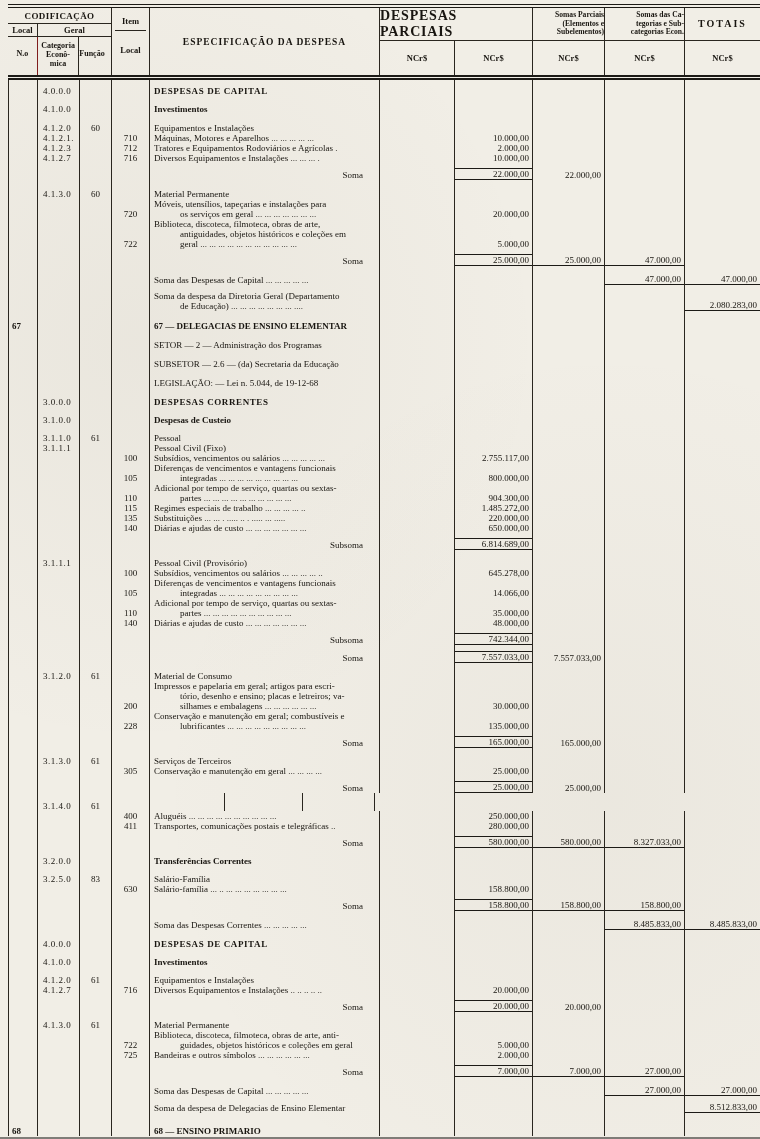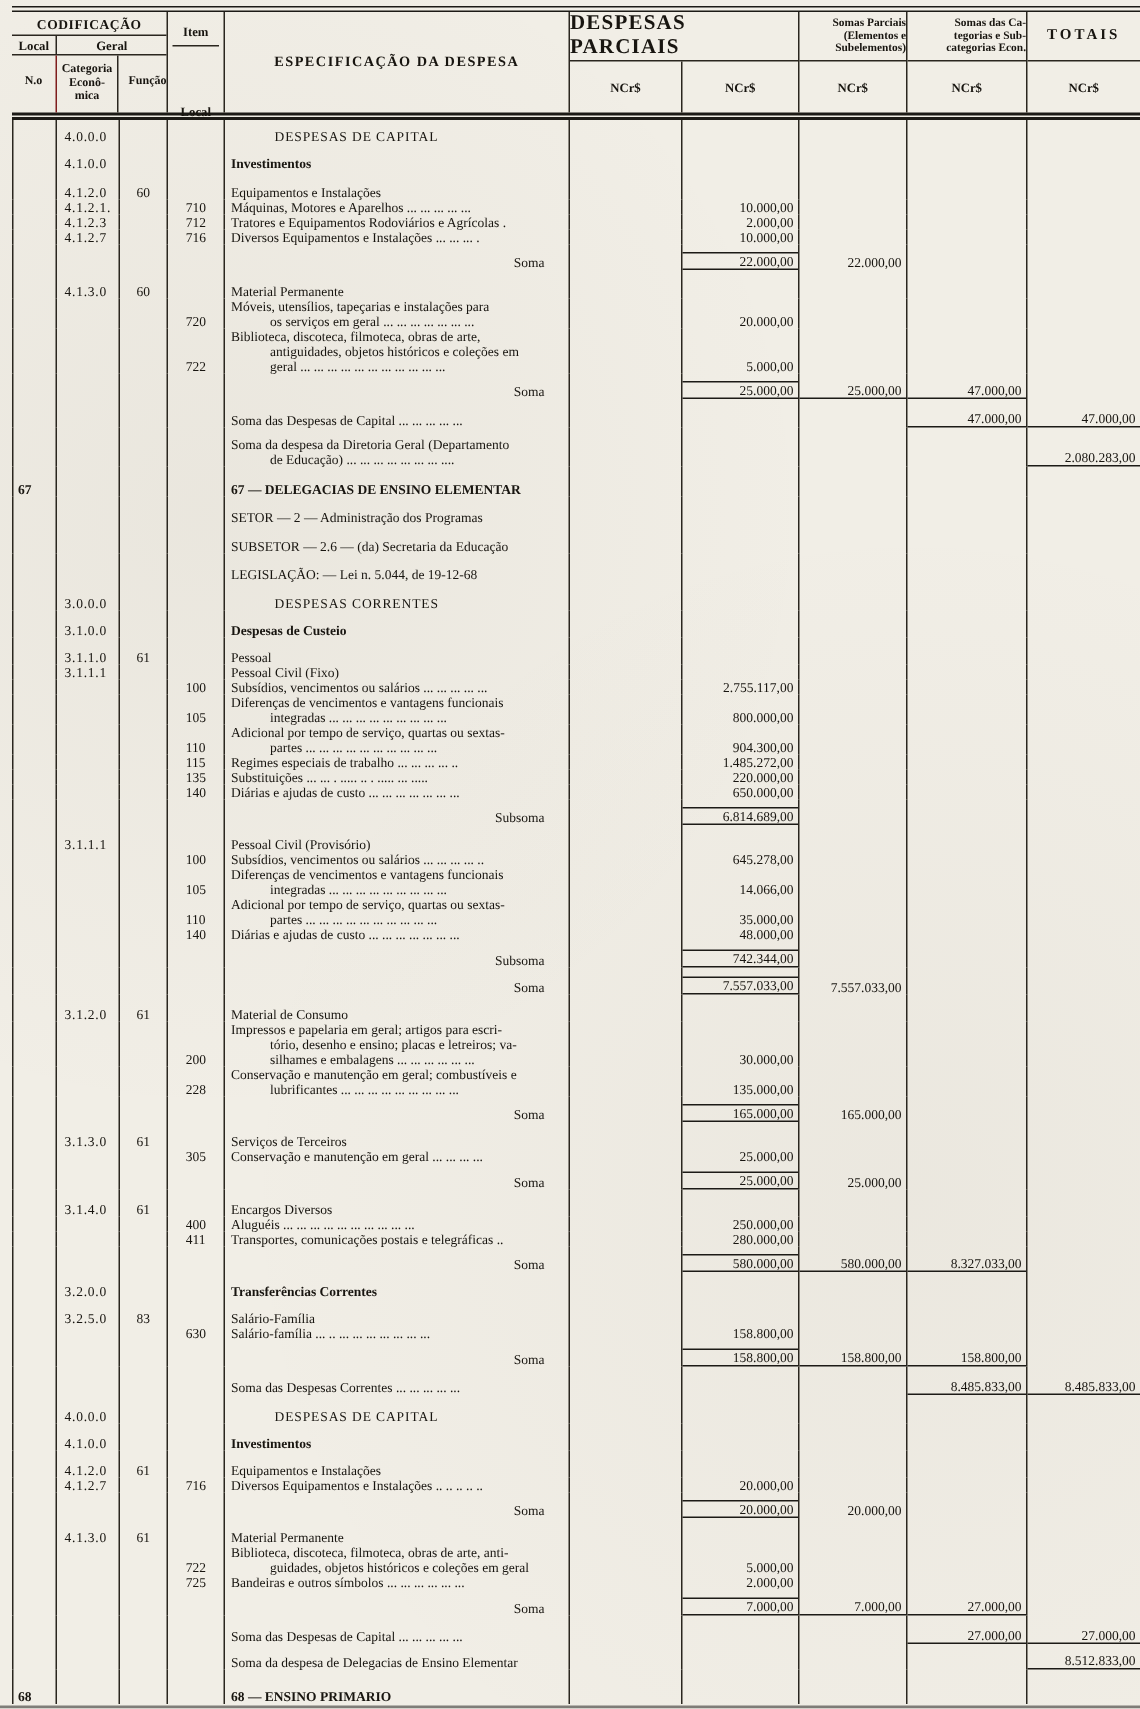"Item" .h-item { gap: 24px -> none }
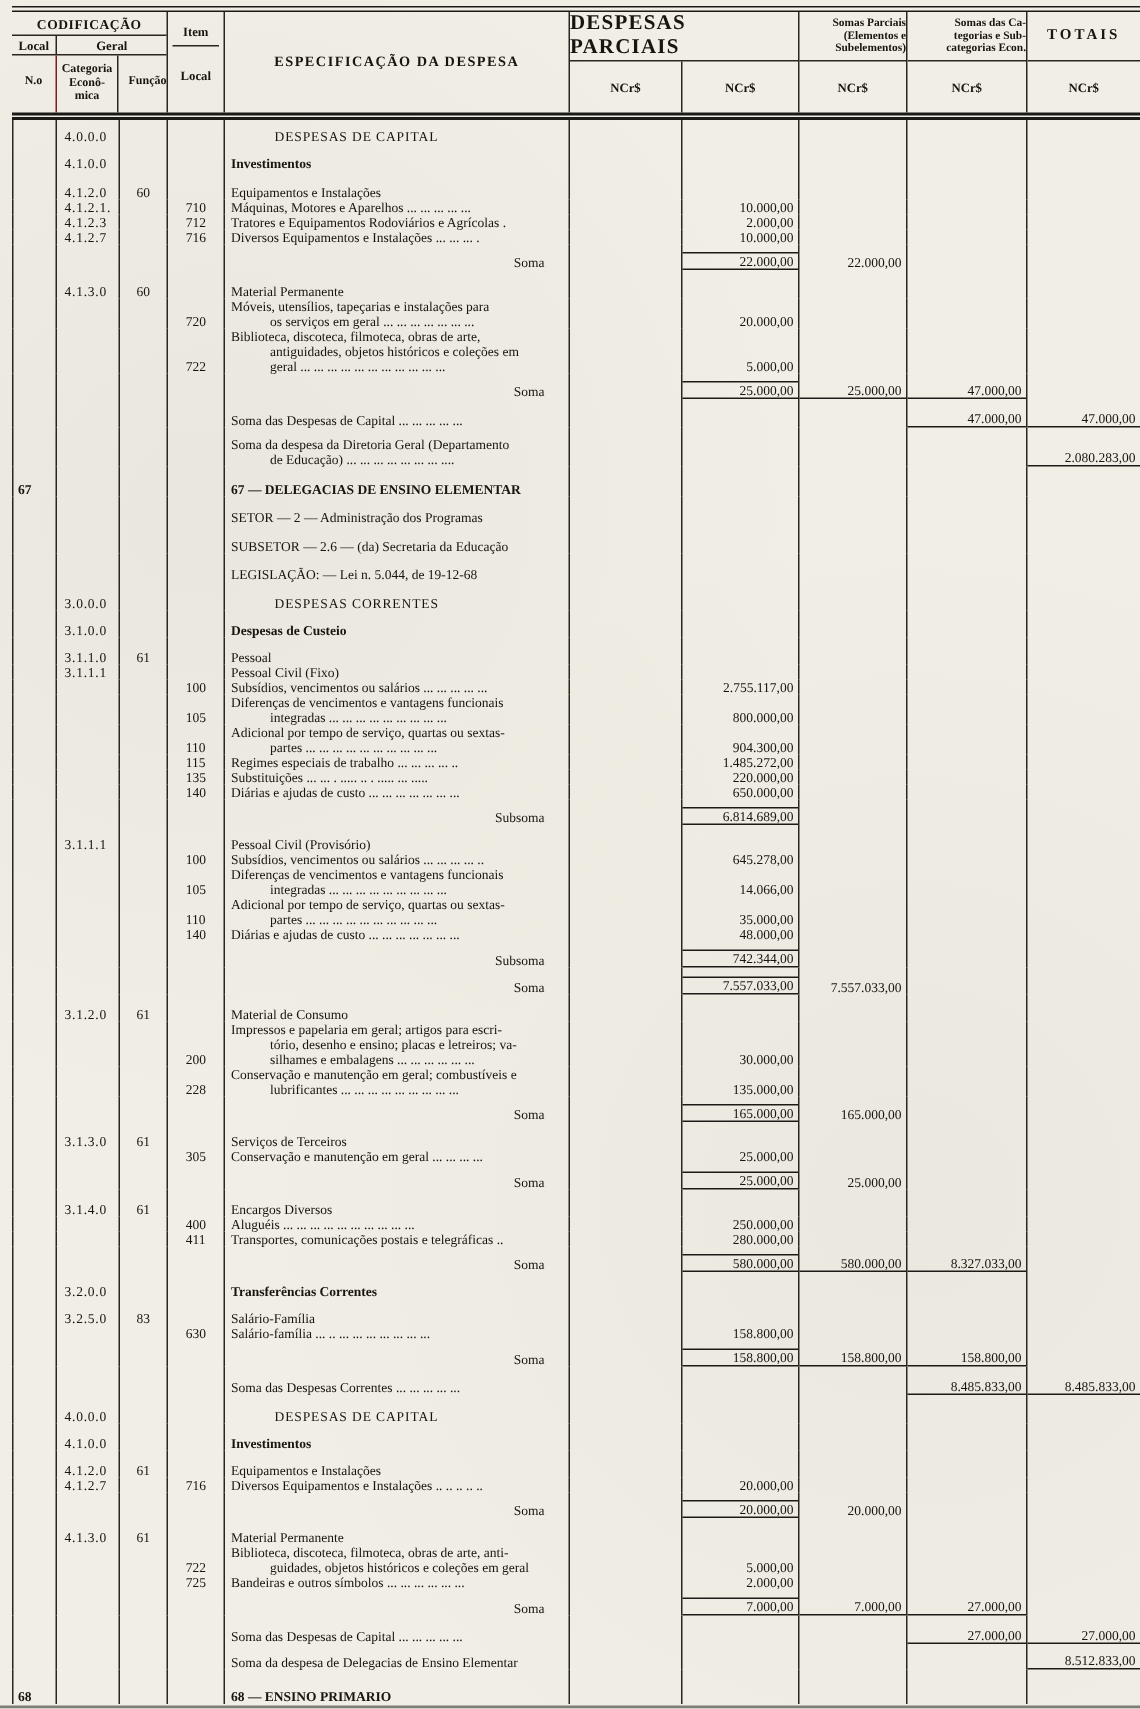"Função" .h-nf .nf3 { text-align: right -> left }
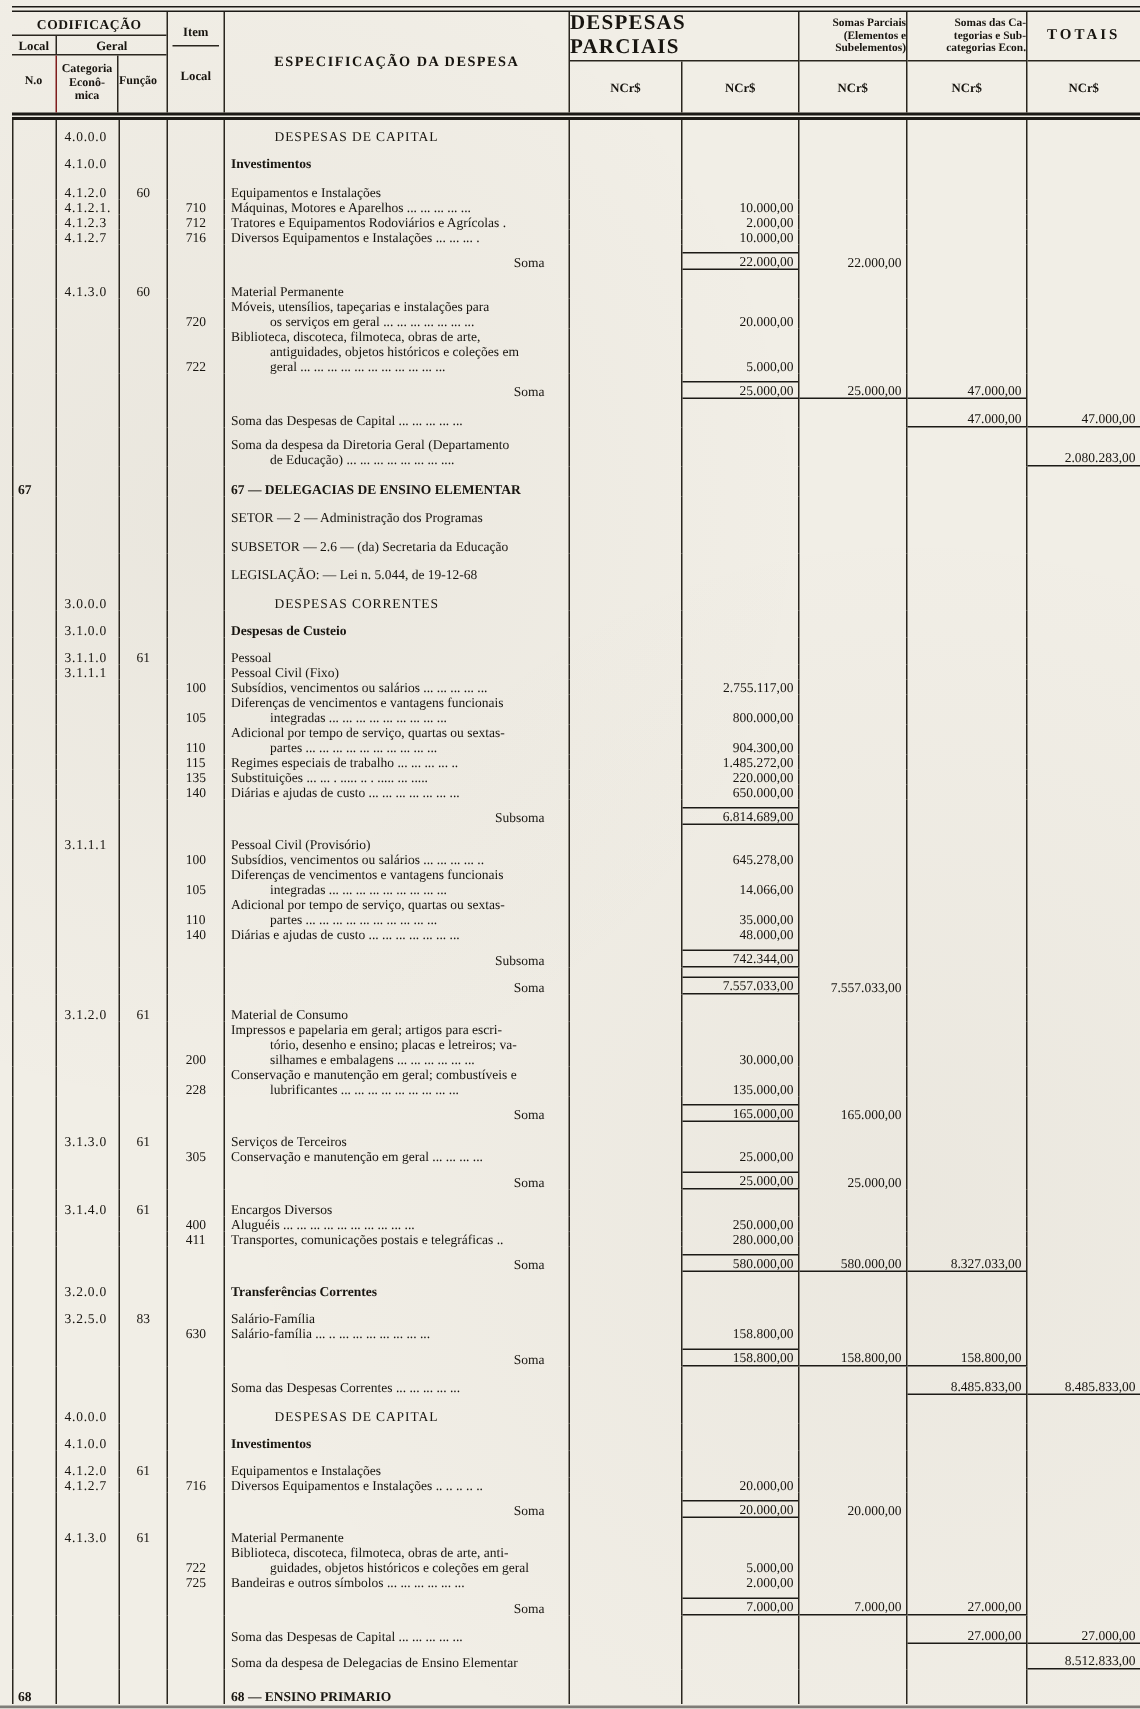"DESPESAS DE CAPITAL" .caps { font-weight: normal -> bold; margin-left: 29px -> none }
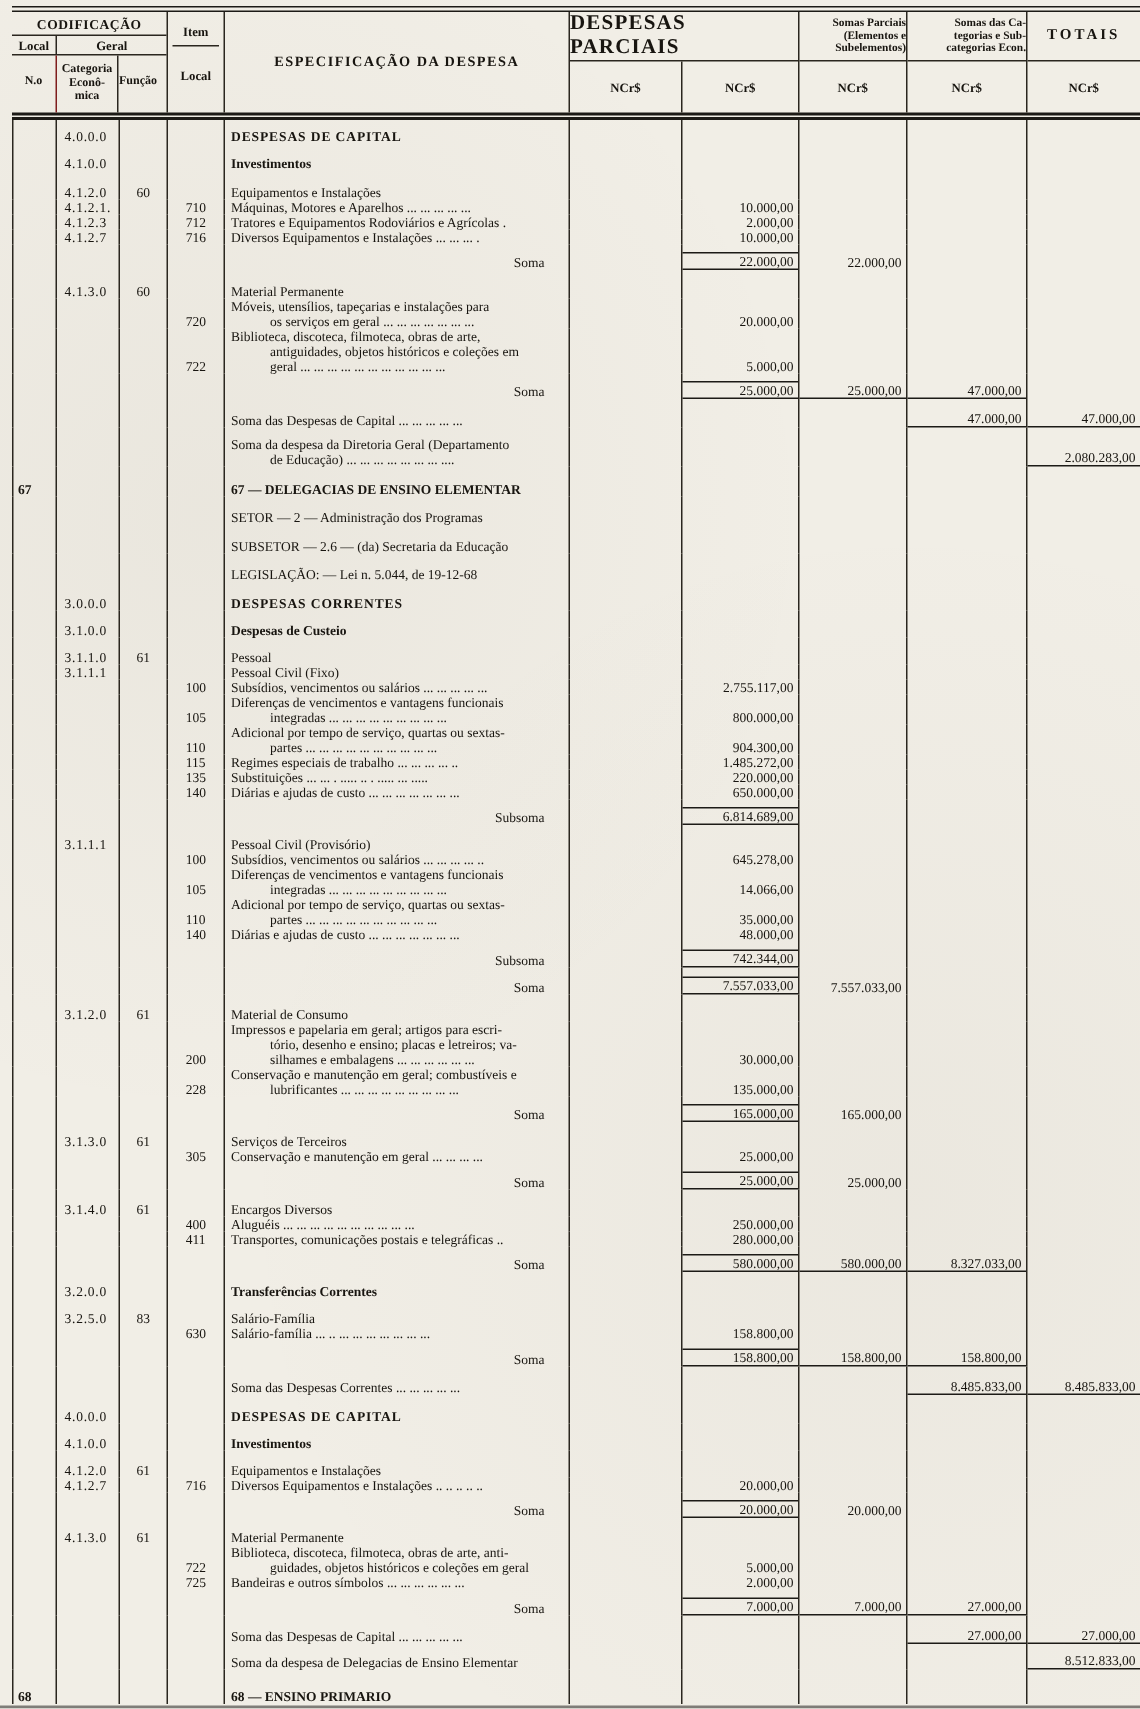"Encargos Diversos" div.c-esp { html: <div> <div>Encargos Diversos</div> </div> -> none }
